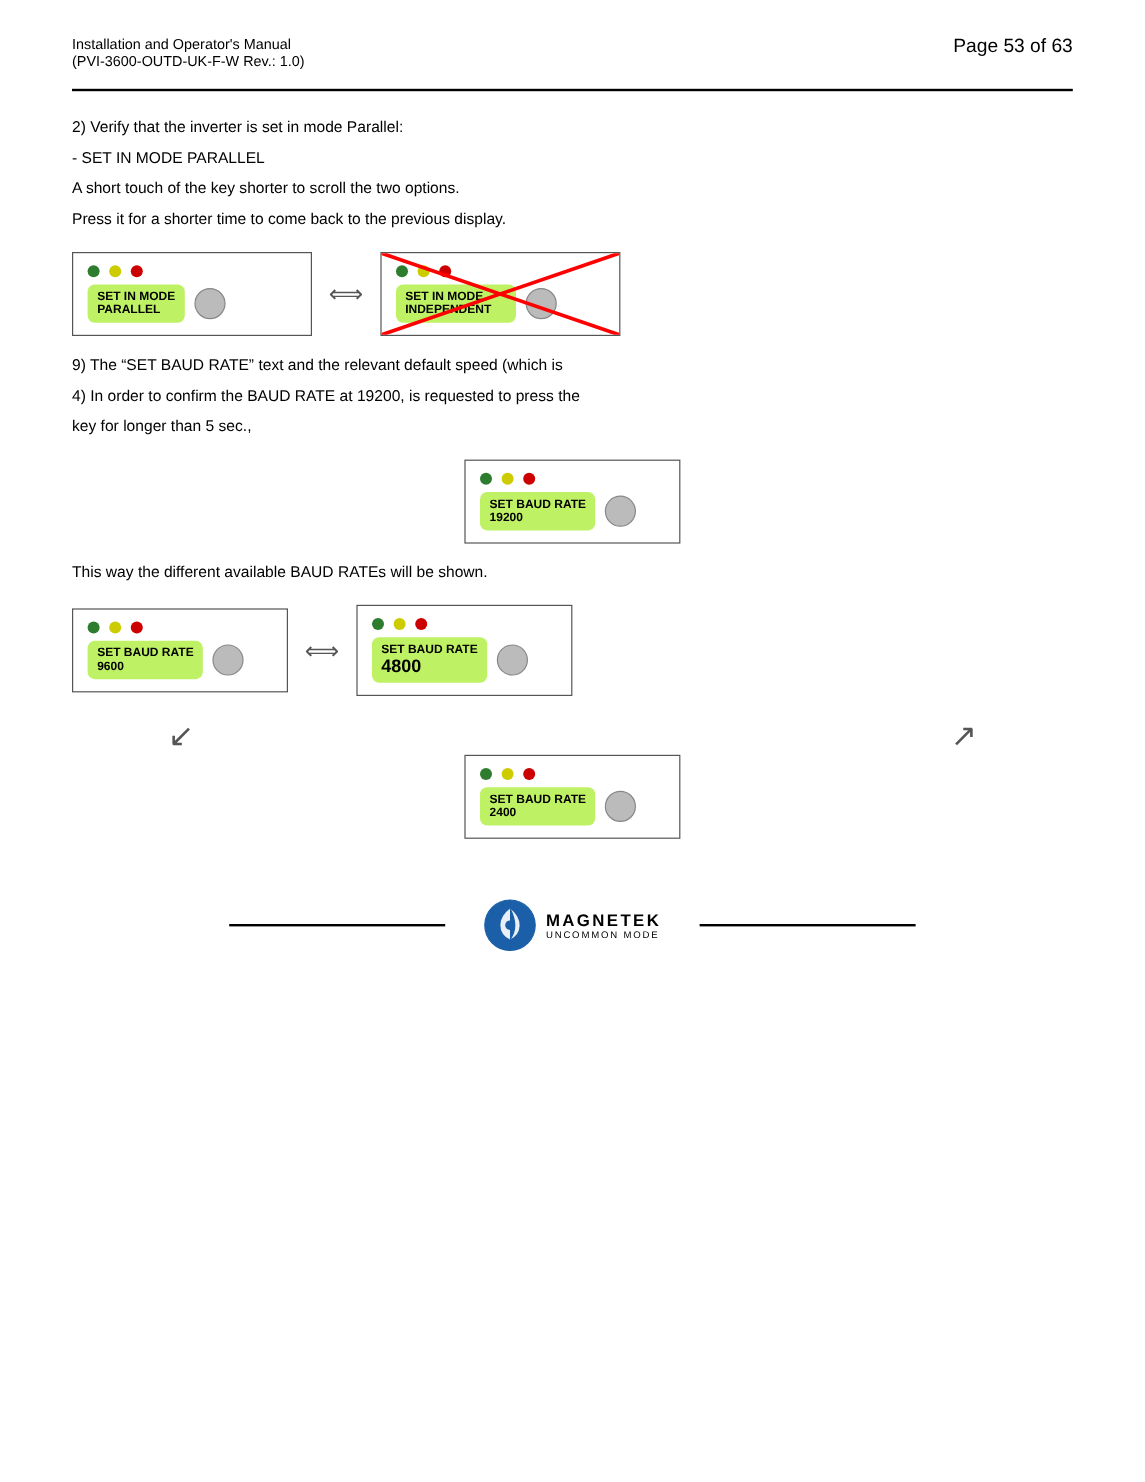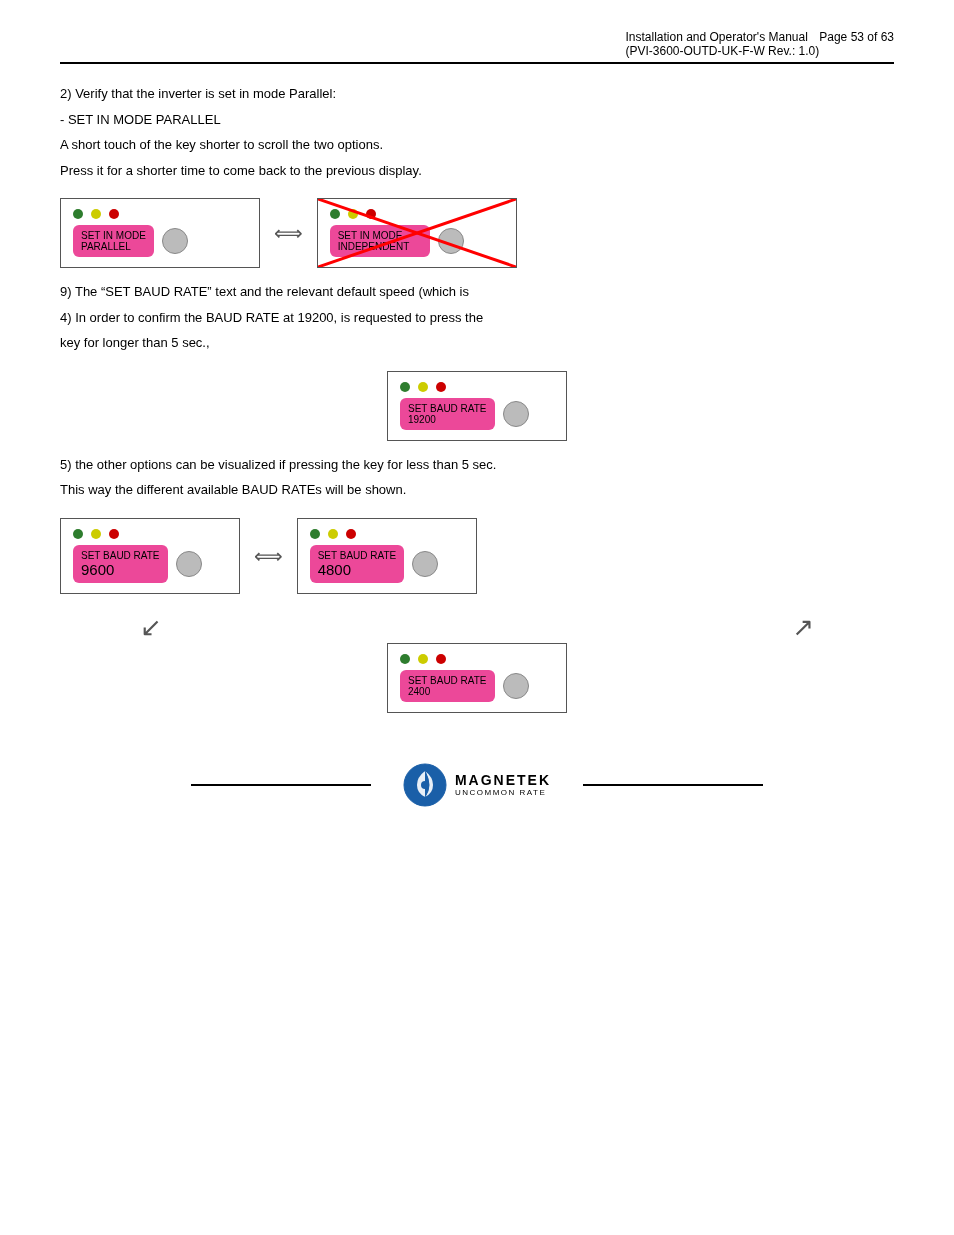"Installation and Operator's Manual" .header { justify-content: flex-end -> space-between; margin-bottom: 4px -> 16px }
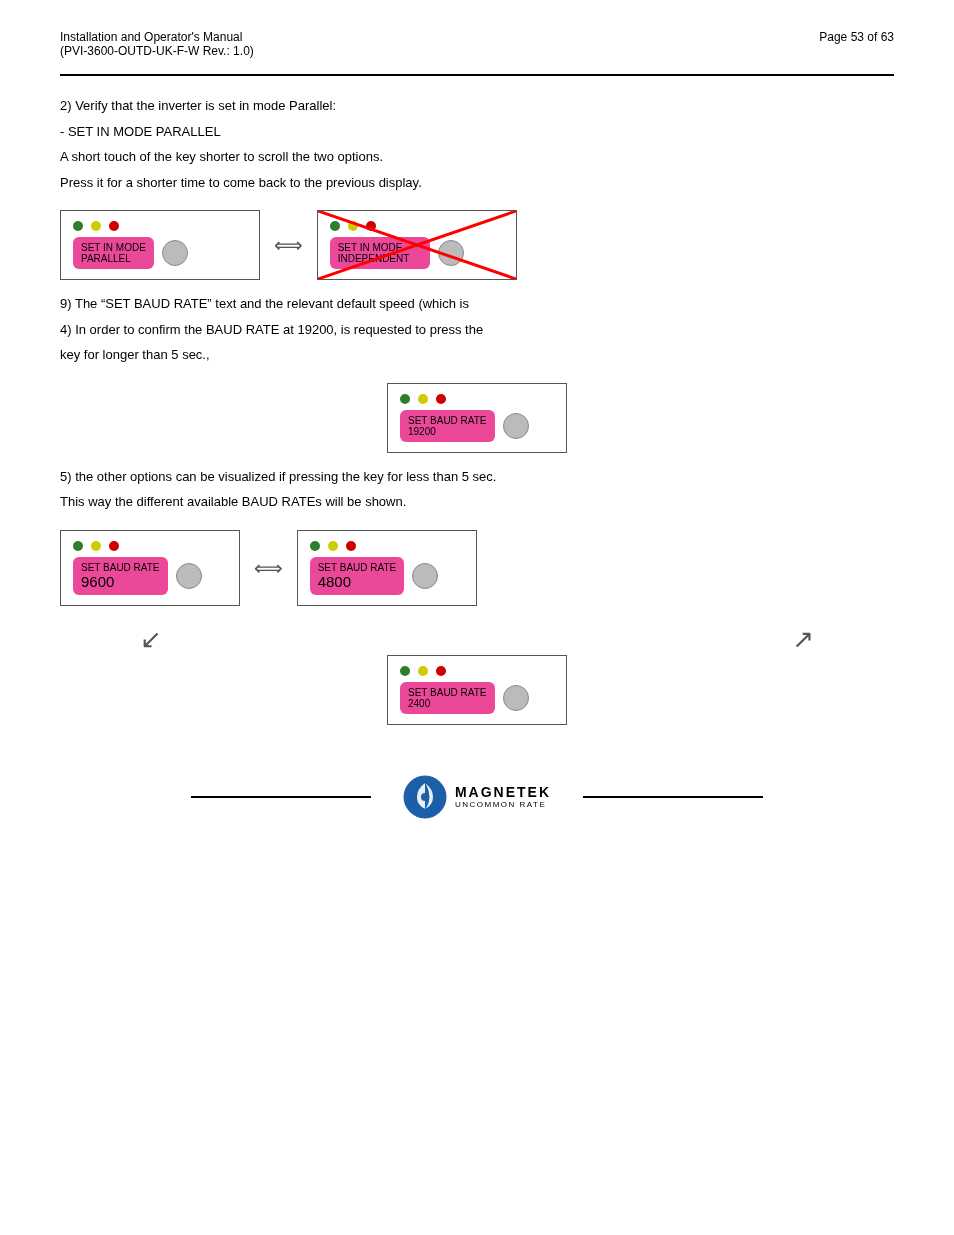"Page 53 of 63" .header-right { font-size: 12px -> 16px }
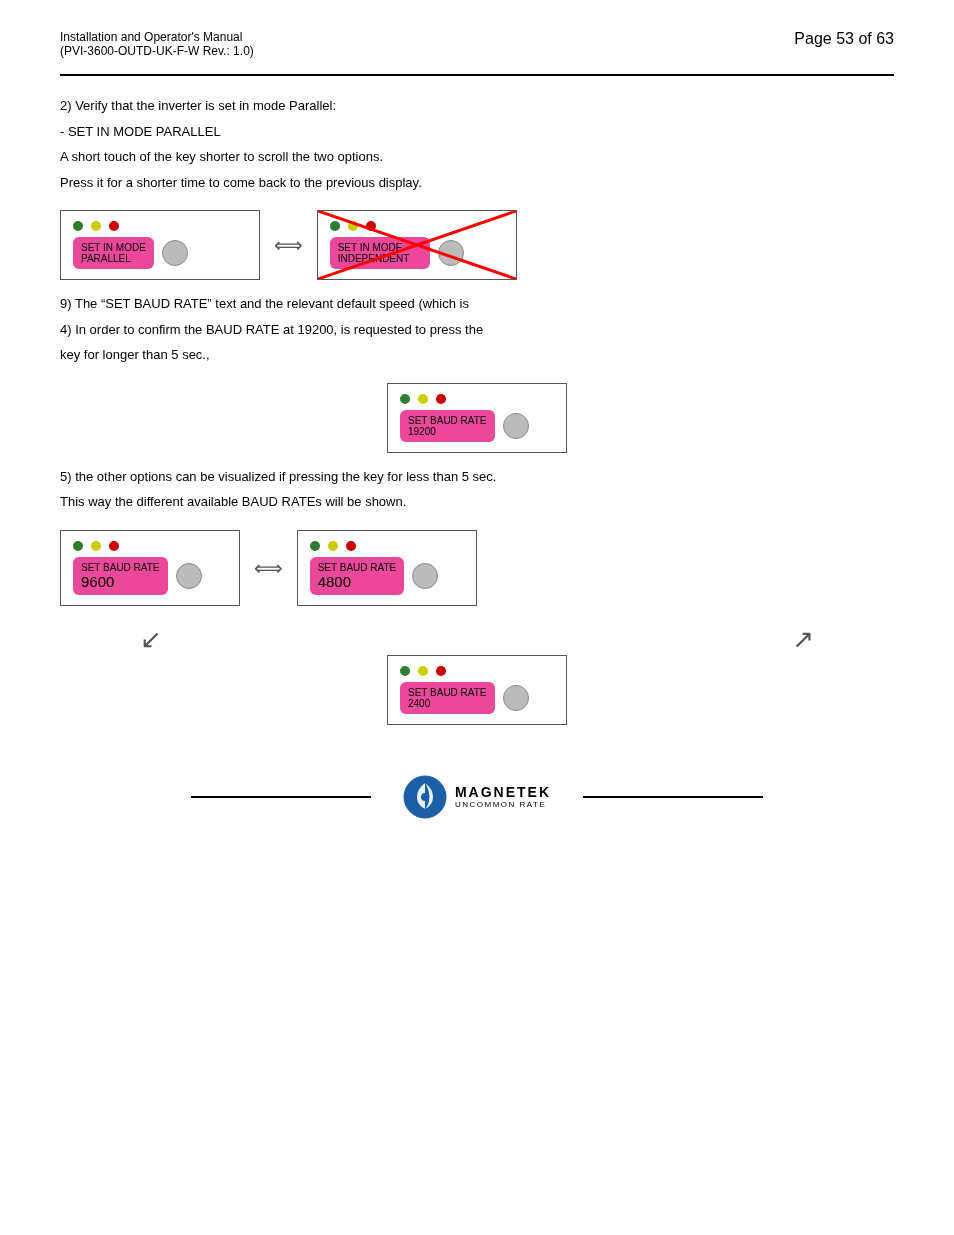"SET IN MODE" .display-label { background: #ec4899 -> #bef264; font-weight: normal -> bold }
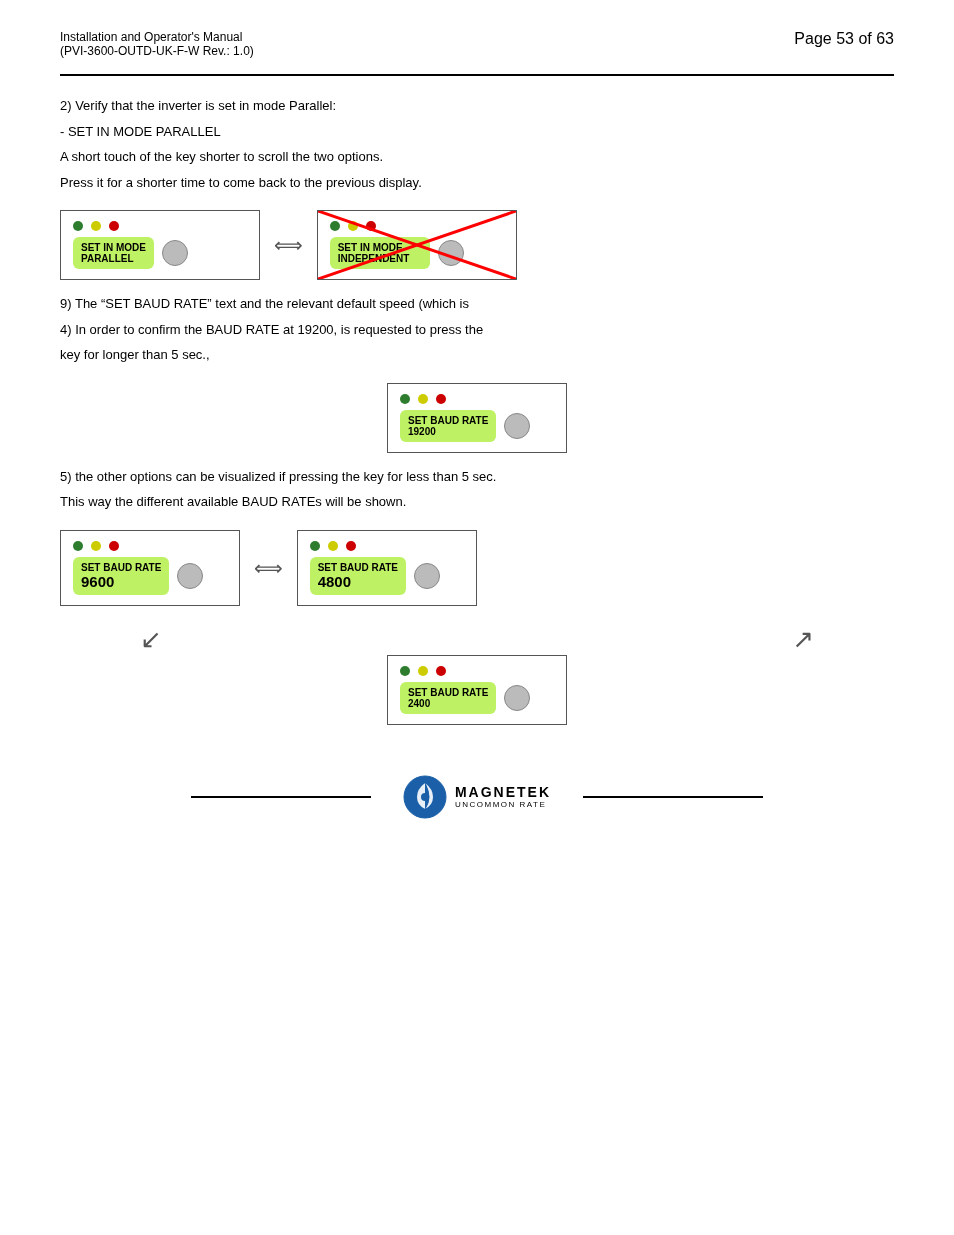"5) the other options can" div.body-text { html: <div>5) the other options can be visualized if pressing the key for less than 5 sec.</div> -> none }
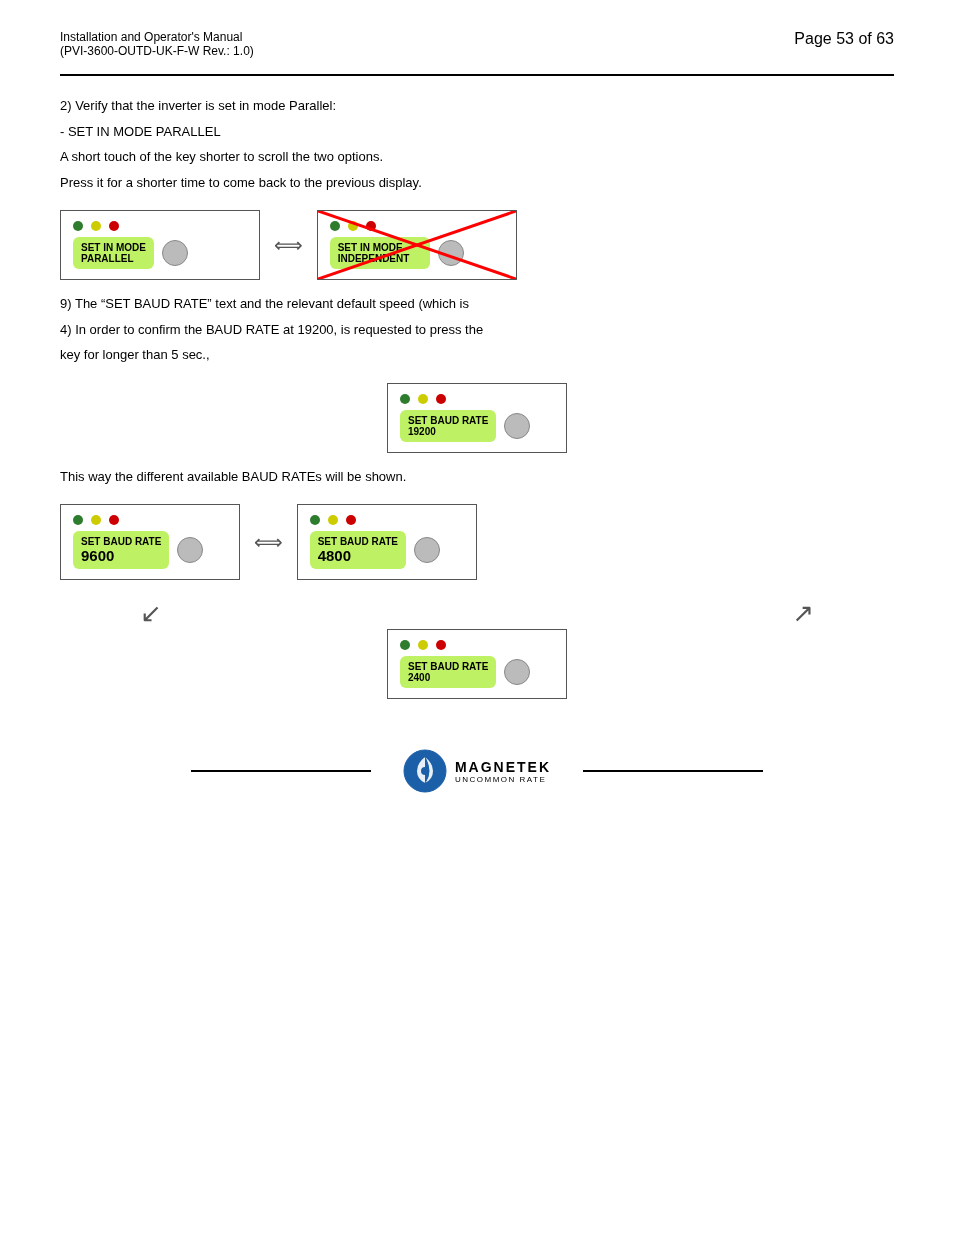"9600" div { font-size: 15px -> 10px }
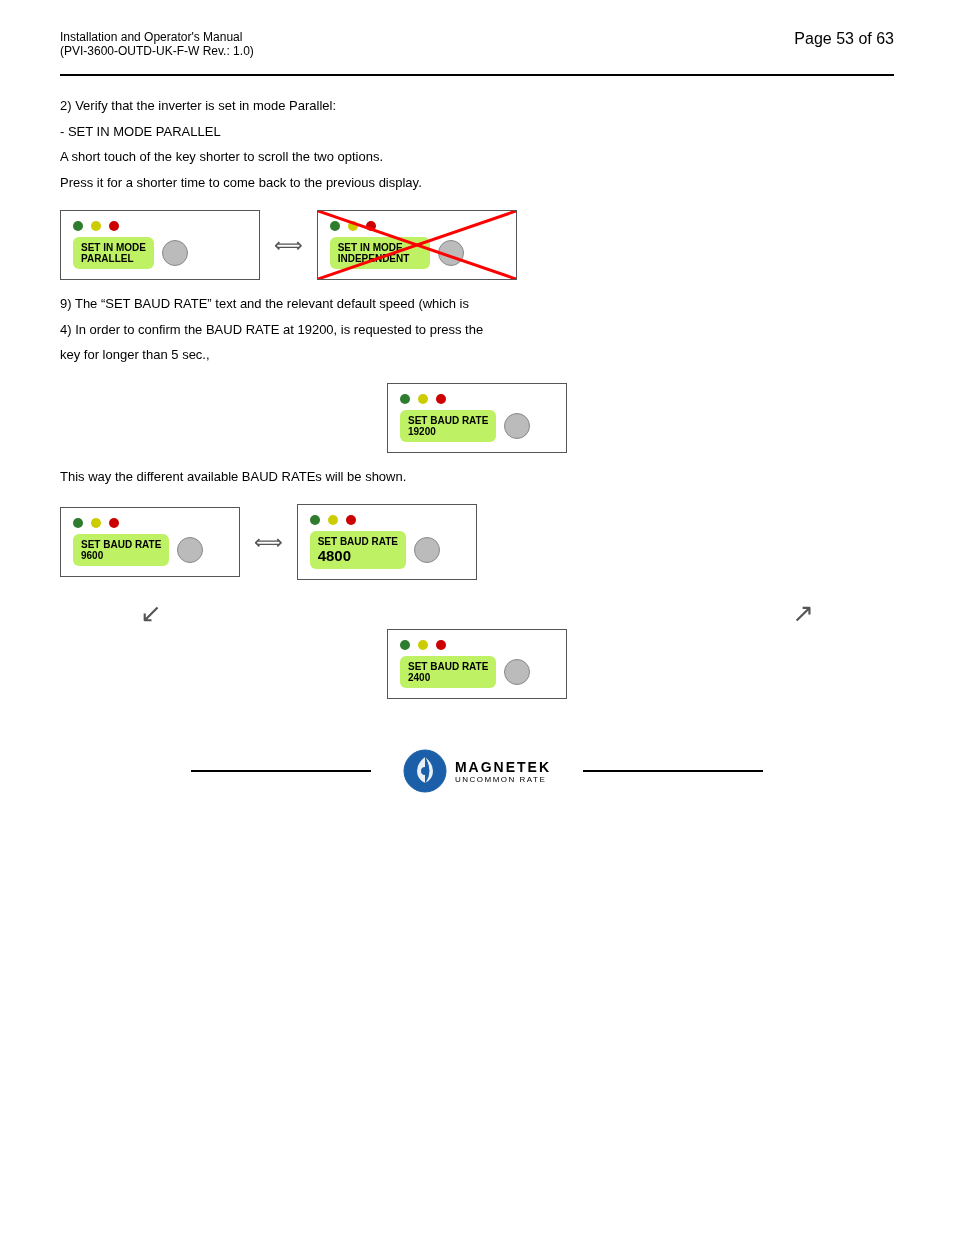"UNCOMMON RATE" div { text: RATE -> MODE }
